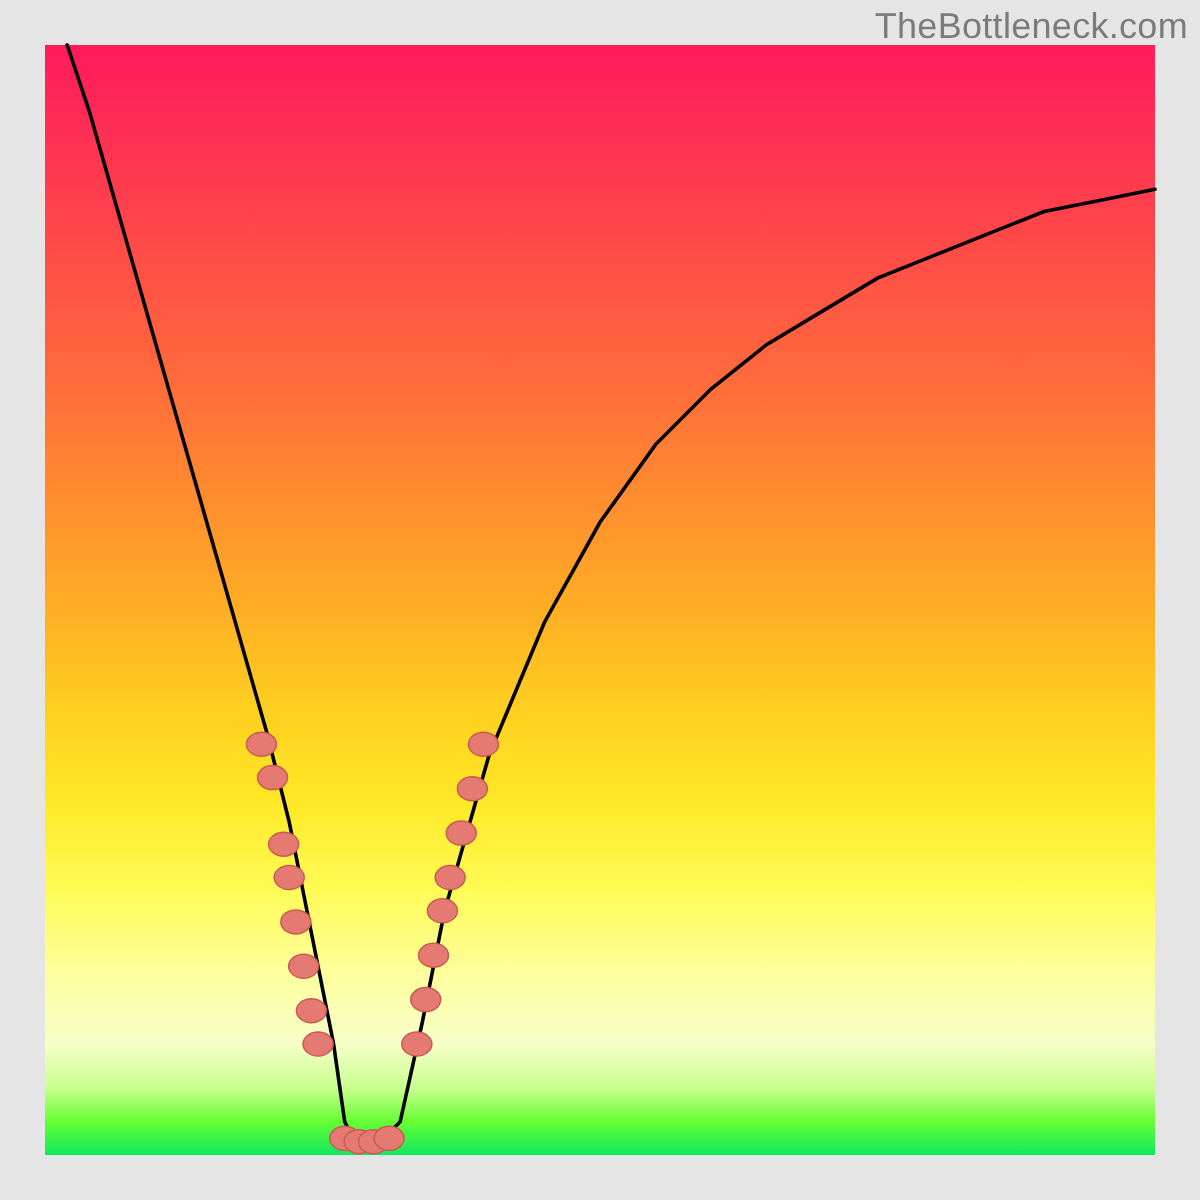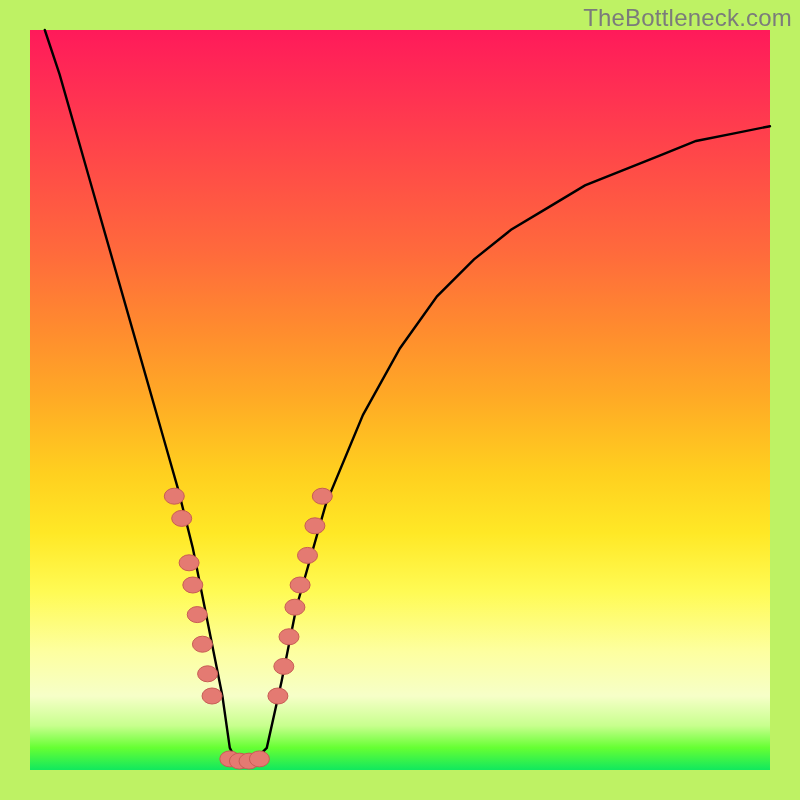"TheBottleneck.com" .frame { background: #bef264 -> #e5e5e5 }
